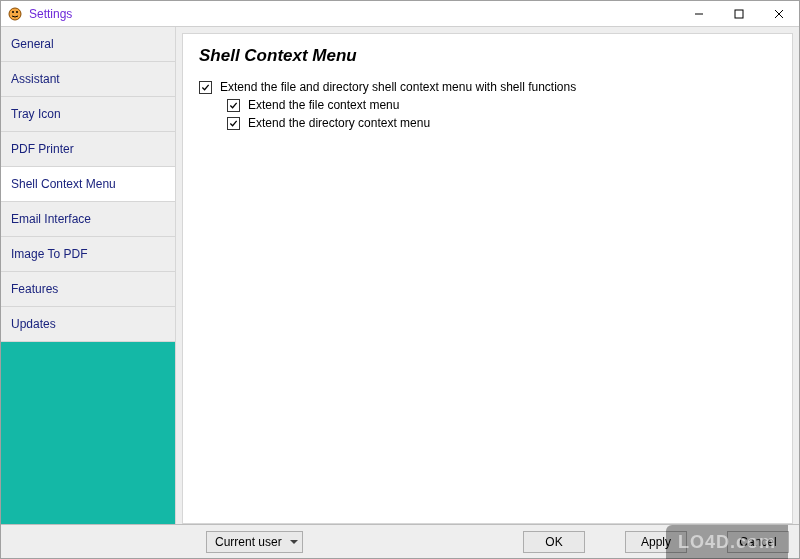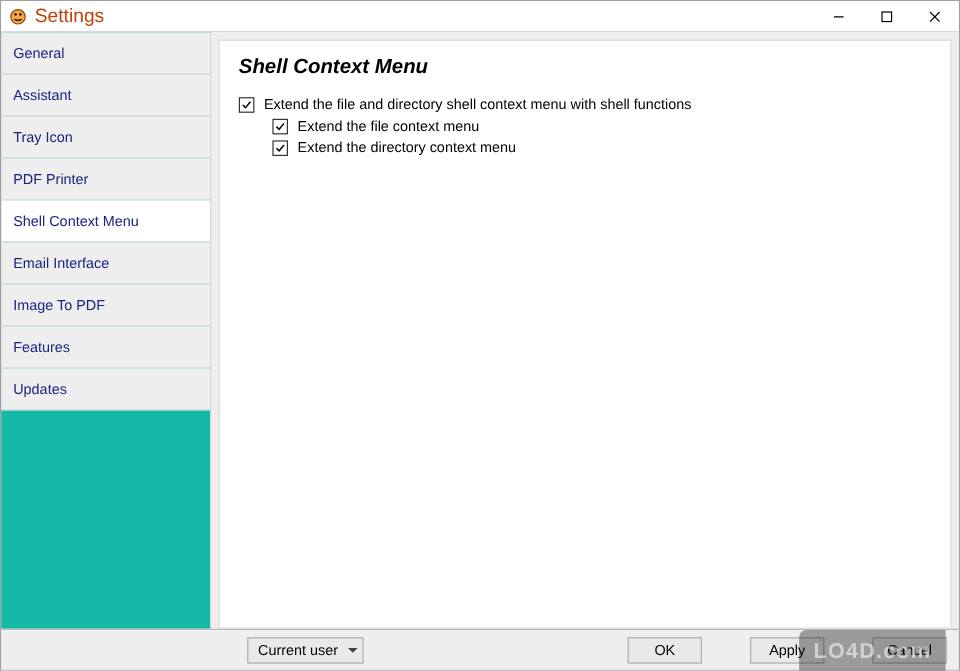"Settings" .titlebar .title { color: #c2410c -> #6d28d9; font-size: 16px -> 12px }
